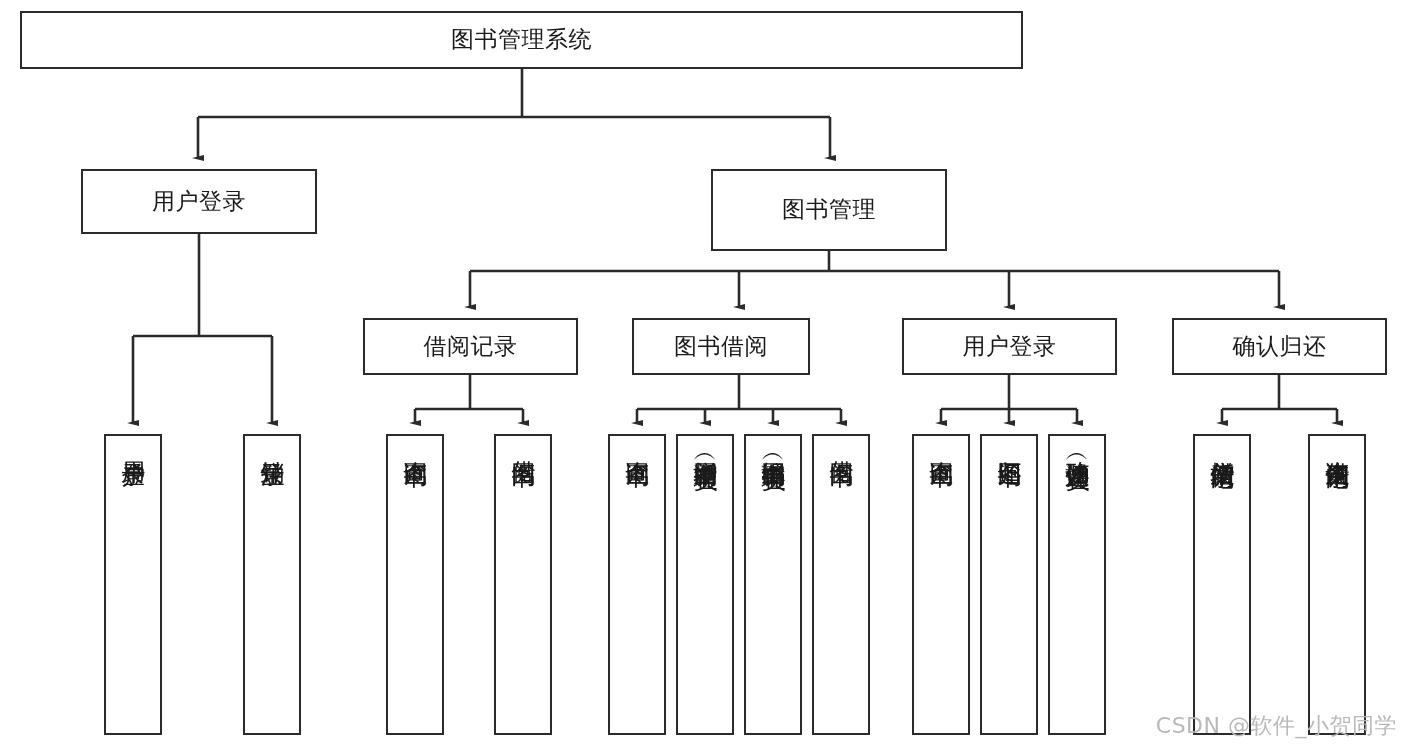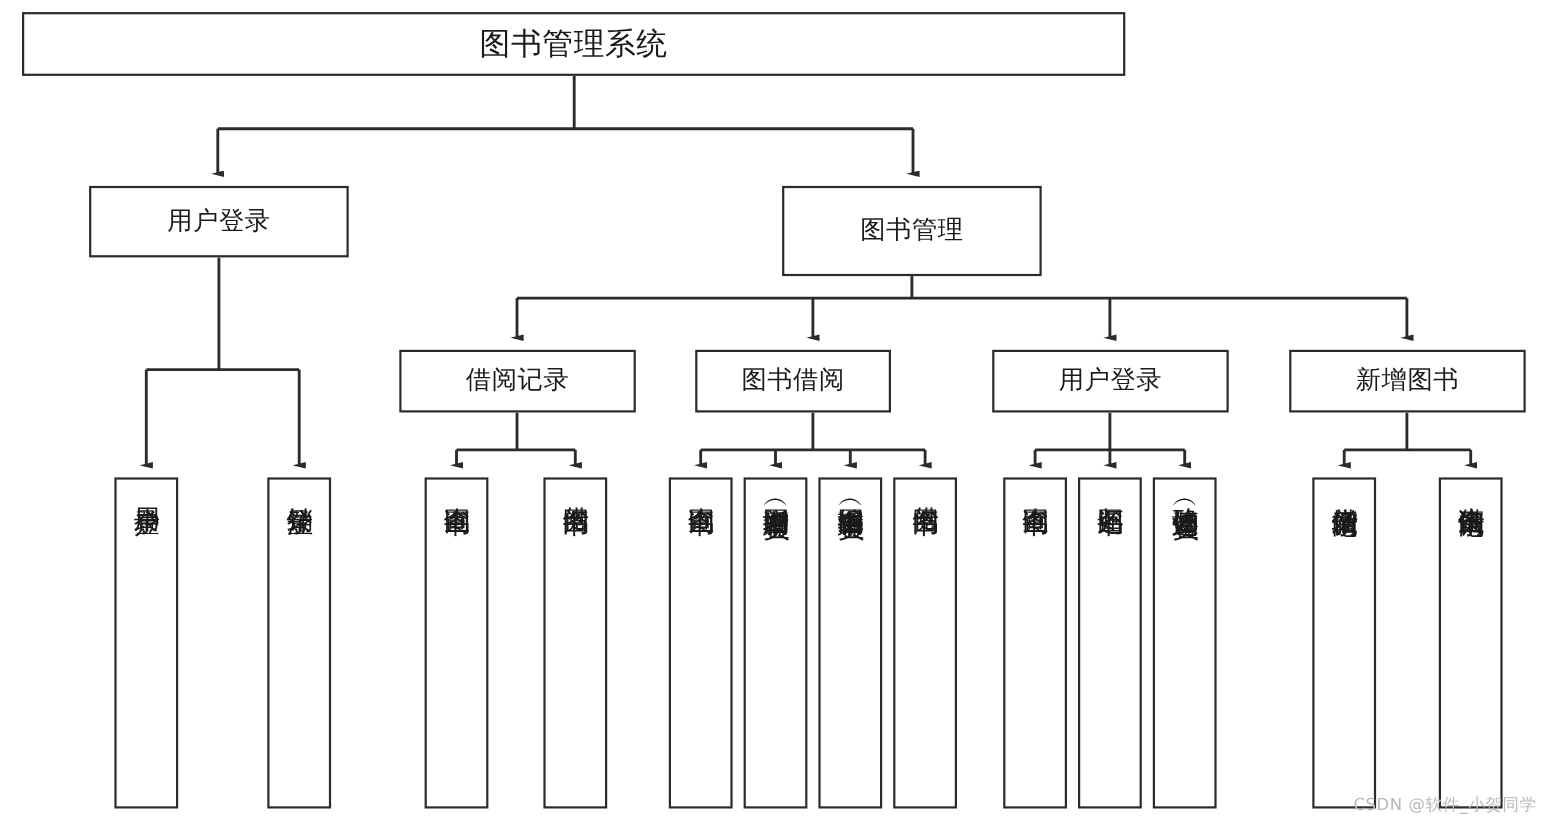"图书管理系统" .node.root .label { font-size: 28px -> 23px }
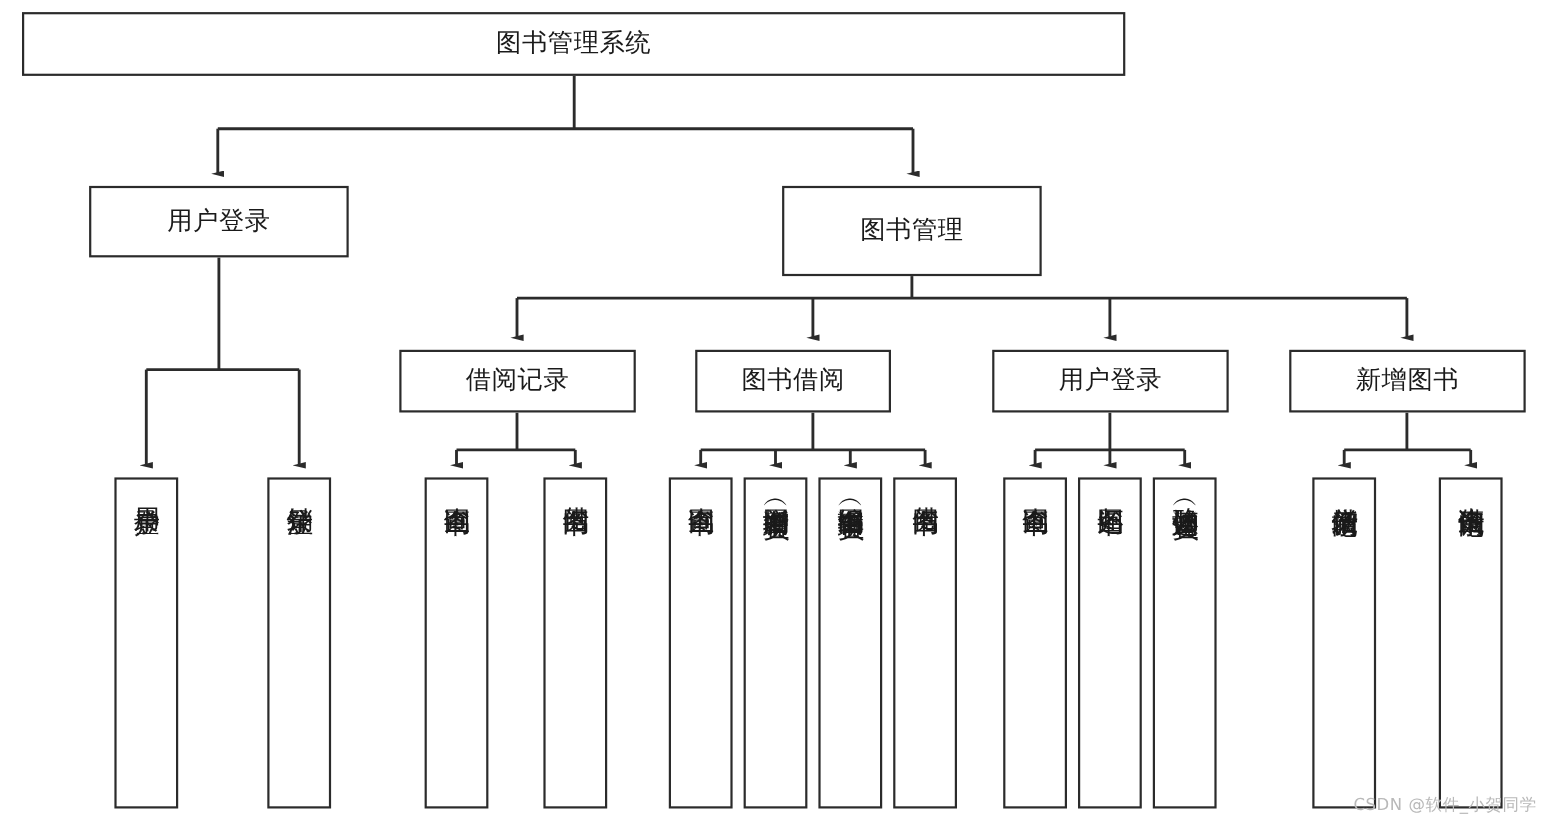"新增图书" span.label { text: 新增图书 -> 确认归还 }
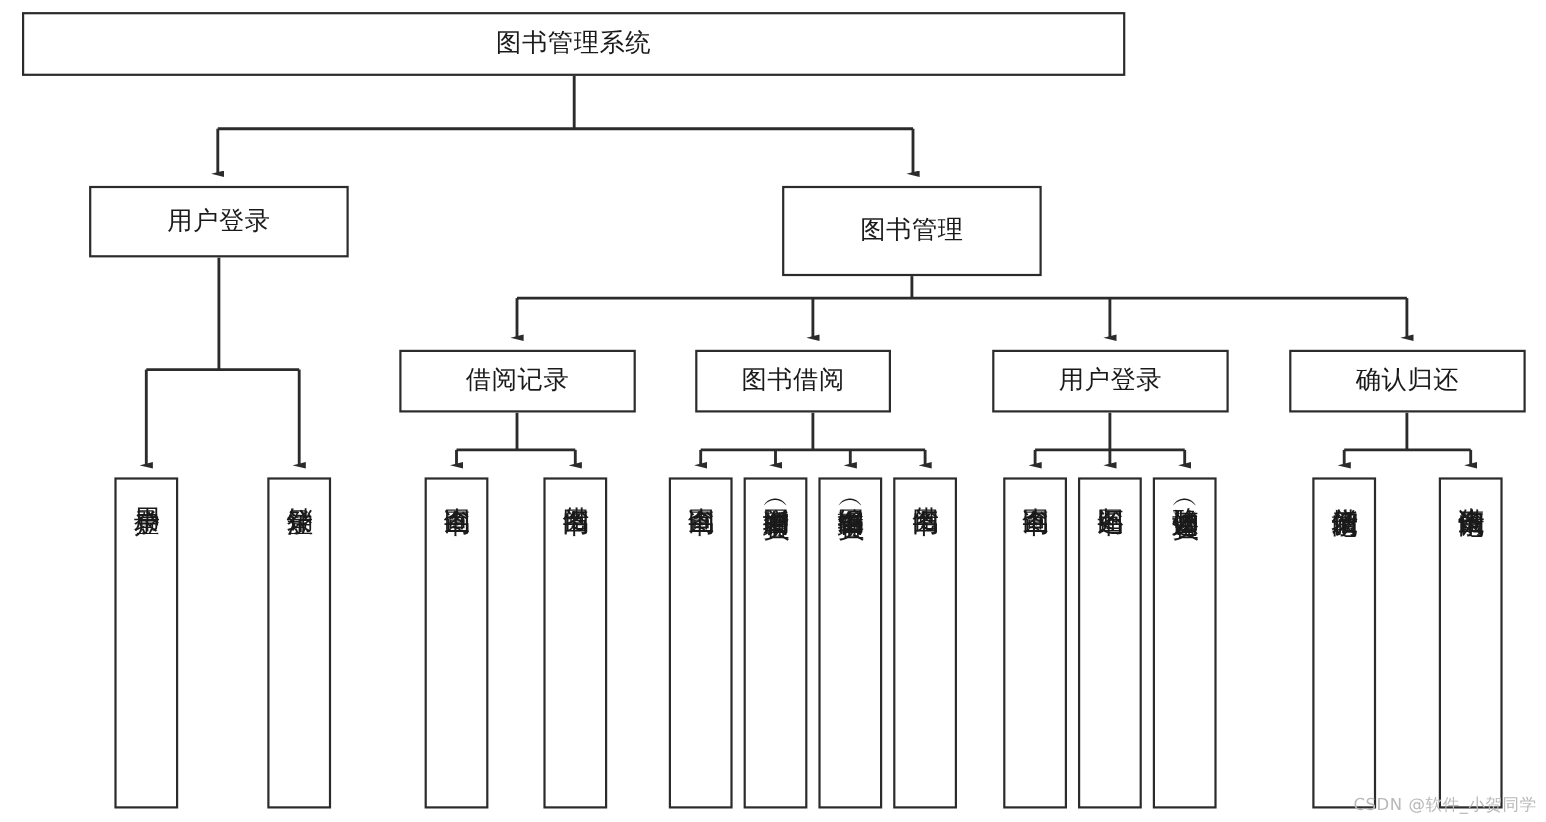"CSDN @软件_小贺同学" #watermark { font-size: 15px -> 22px }
